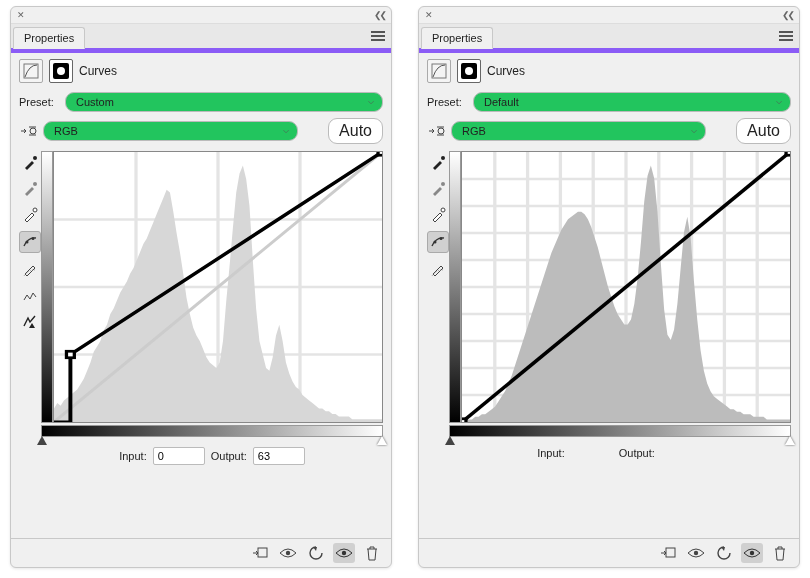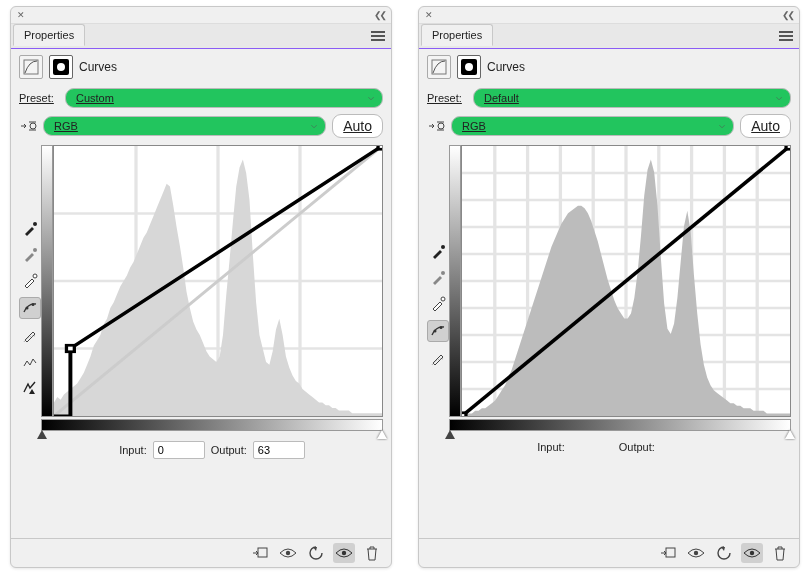"Properties" .tabrow { align-items: flex-start -> flex-end; border-bottom: 1px solid #8b5cf6 -> 5px solid #8b5cf6 }
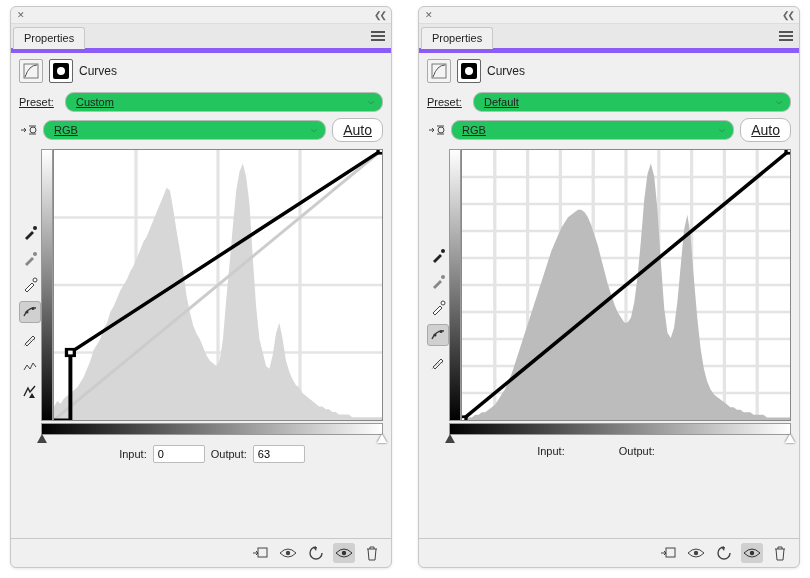"Preset:" .row { text-decoration: underline -> none }
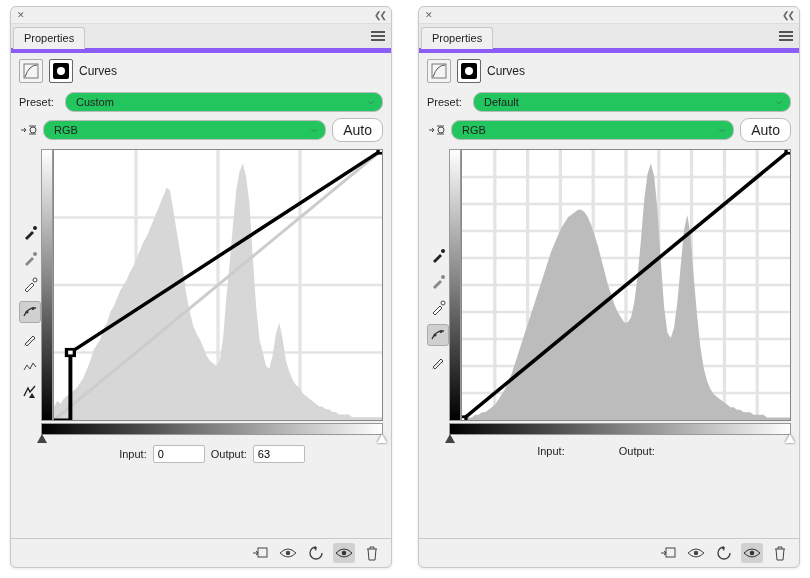"Auto" .btn-auto { font-size: 14px -> 16px; margin-left: none -> 24px }
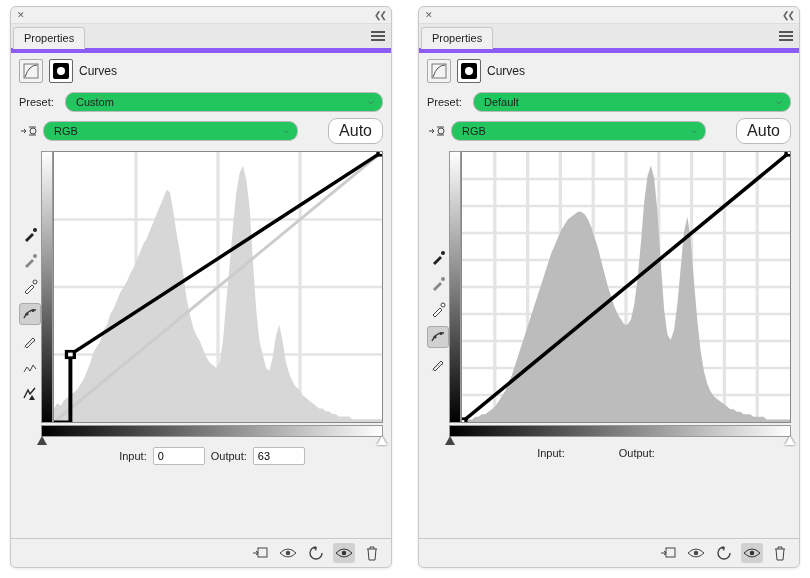"Input:" .body-row { align-items: center -> none }
